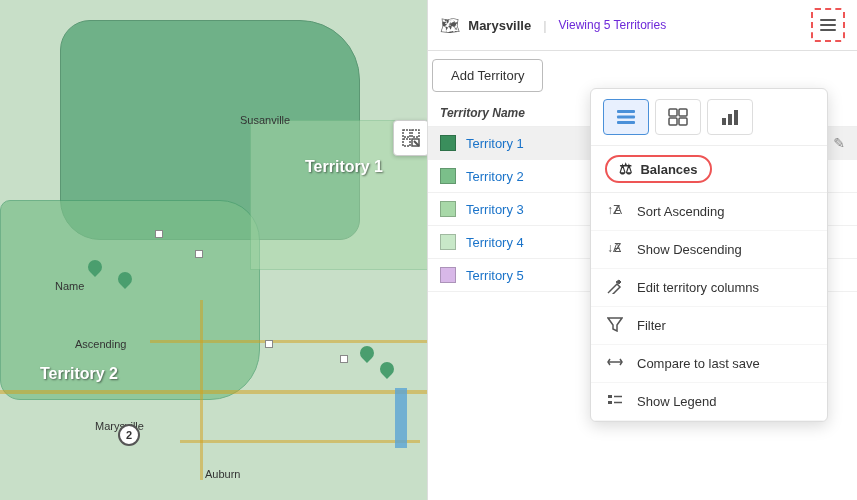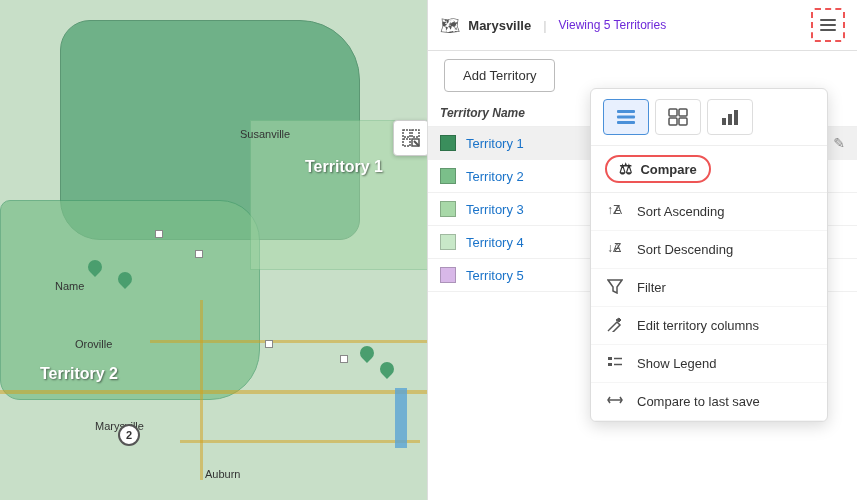"Add Territory" .add-territory-btn { margin: 8px 16px -> 8px 4px }
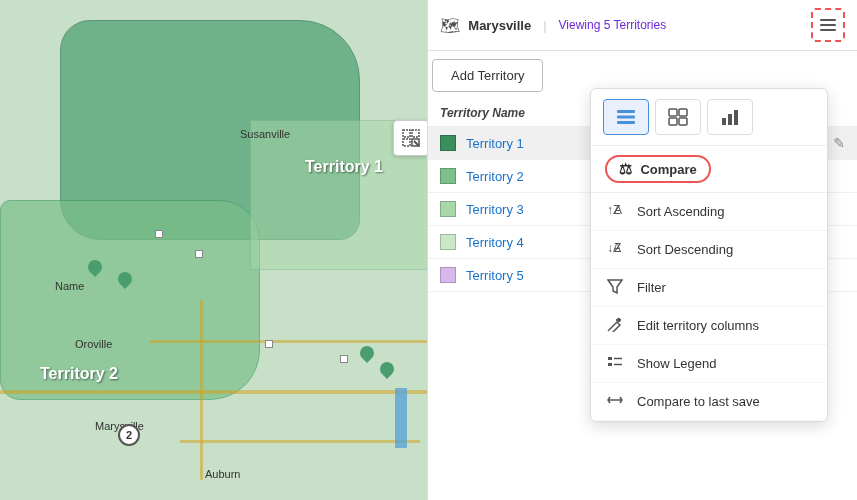"Susanville" .town-susanville { top: 128px -> 114px }
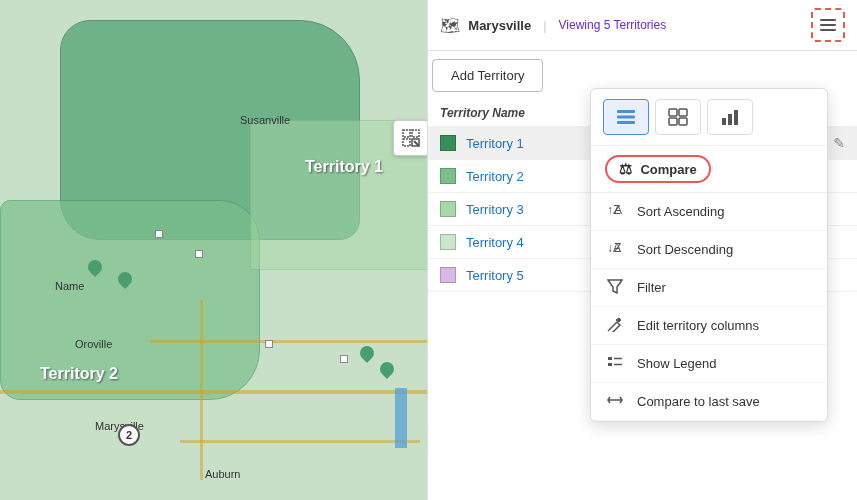"Compare" span { text: Compare -> Balances }
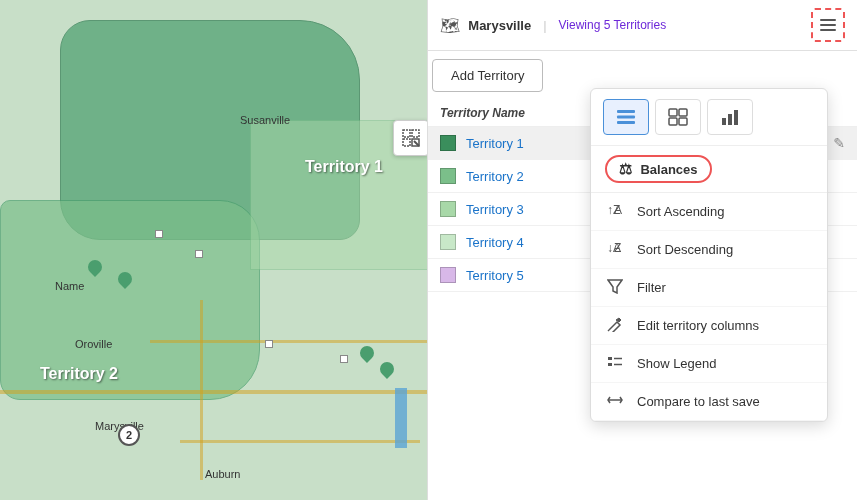"Sort Descending" span.menu-item-label { text: Sort -> Show }
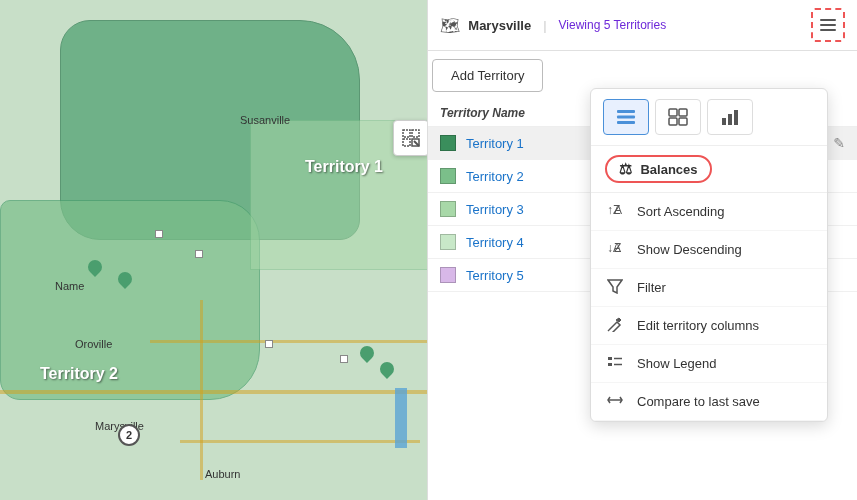"Filter" div.menu-item { order: before "Edit territory columns" -> after "Edit territory columns" }
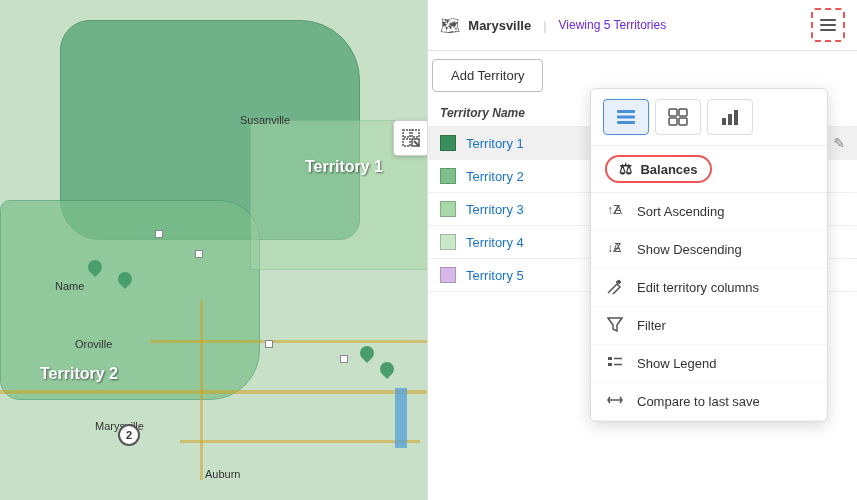"Oroville" div.town-label { text: Oroville -> Ascending }
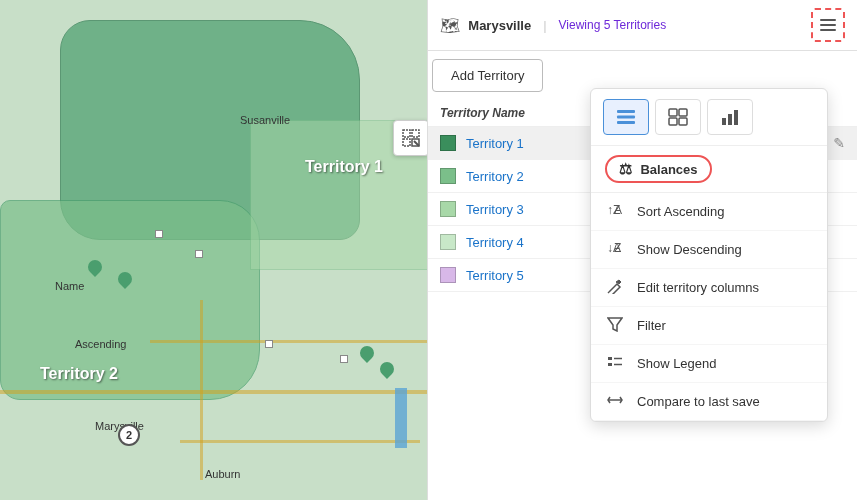"Show Legend" div.menu-item { order: before "Compare to last save" -> after "Compare to last save" }
